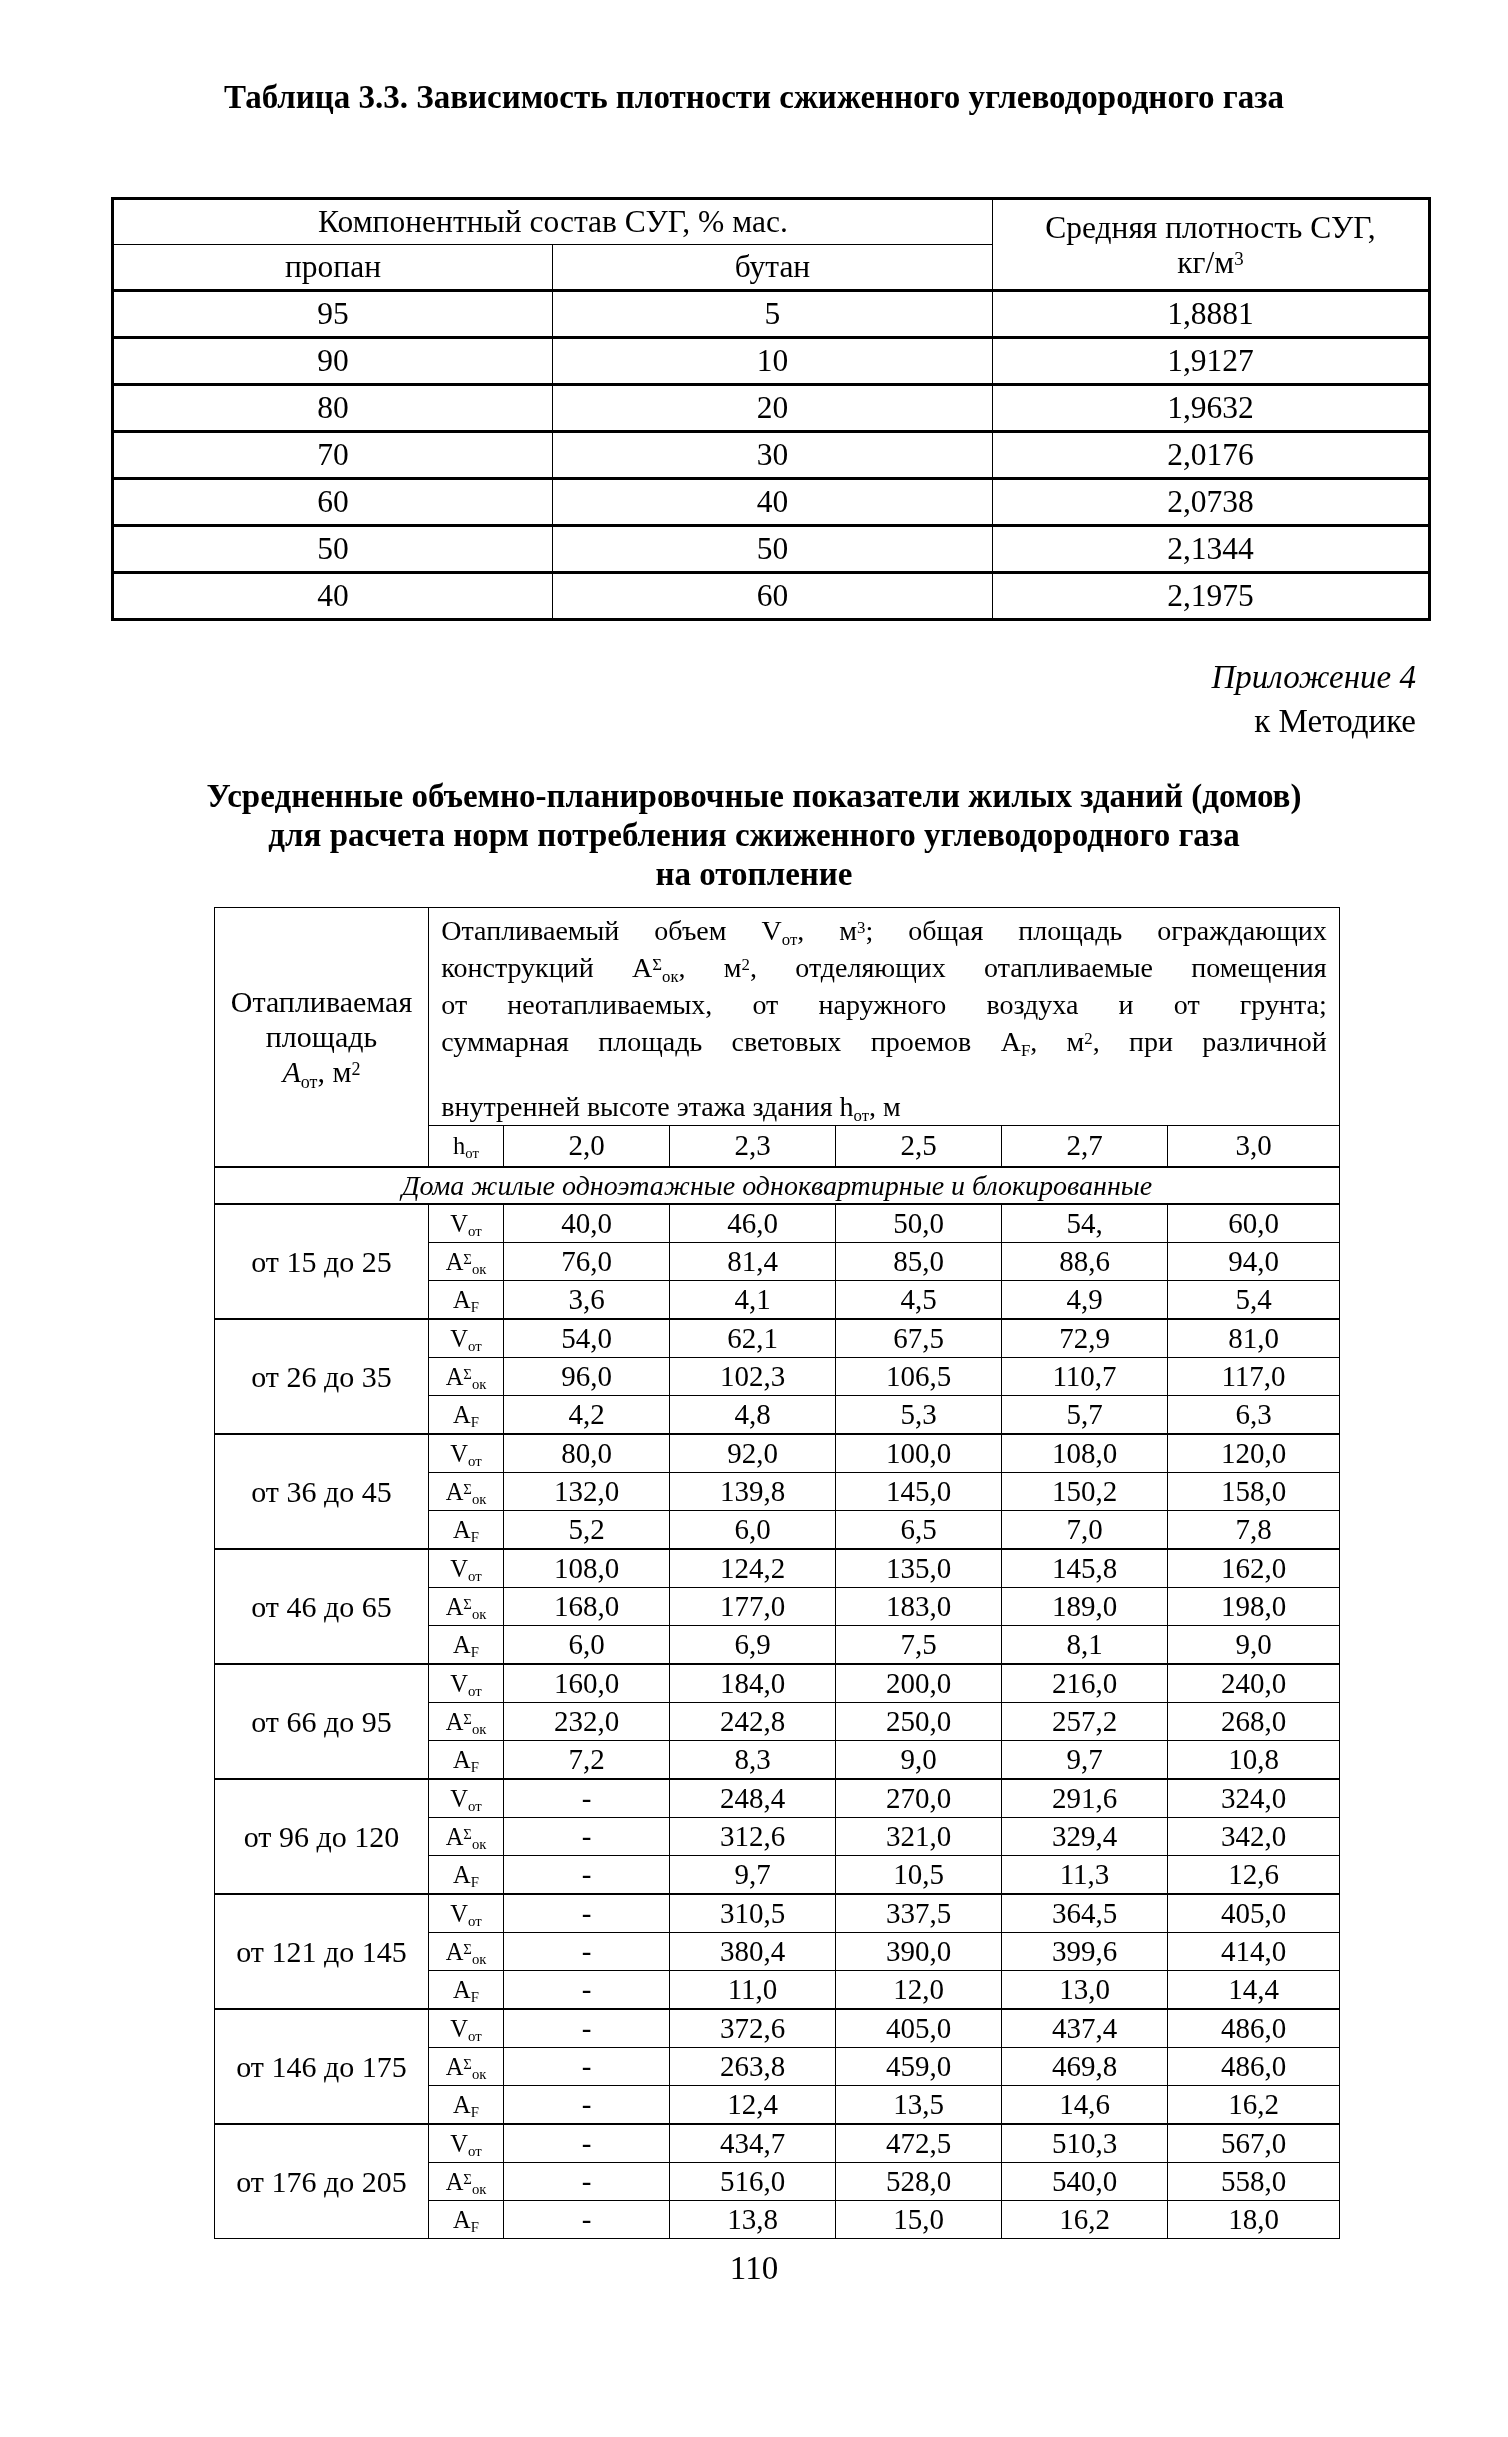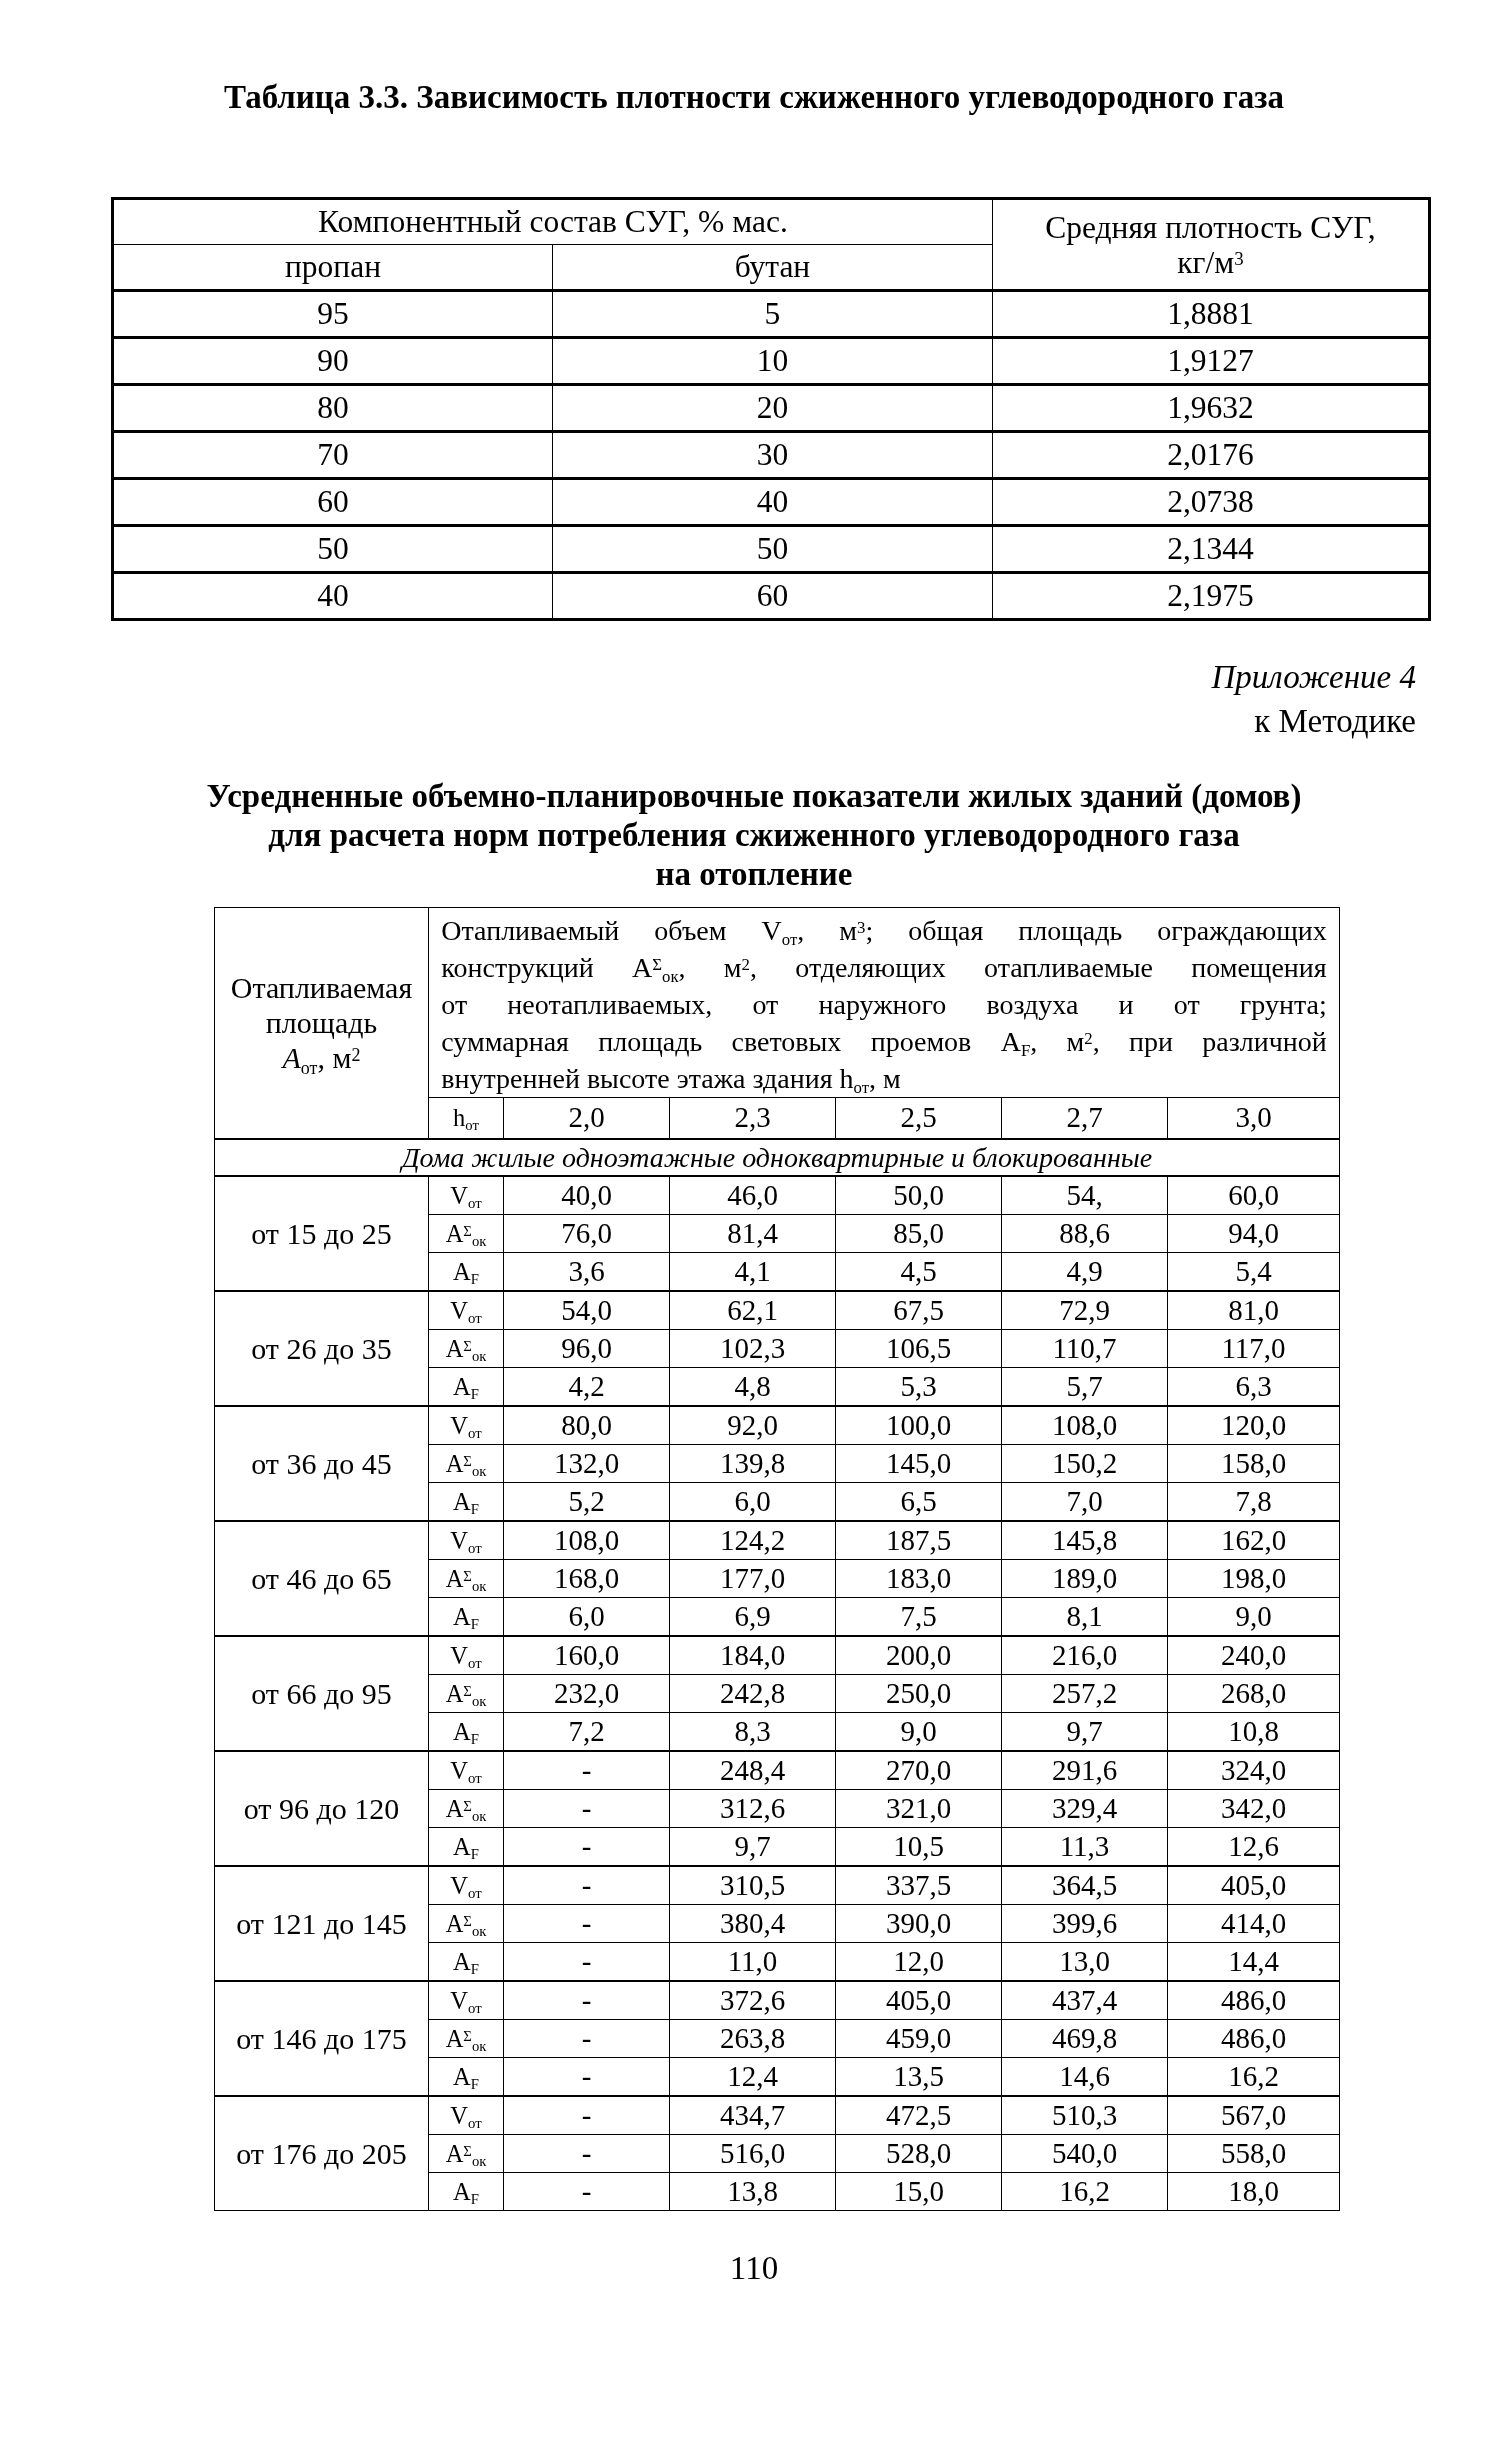"внутренней высоте этажа здания hот," .t2 .desc .lastline { margin-top: none -> 28px }
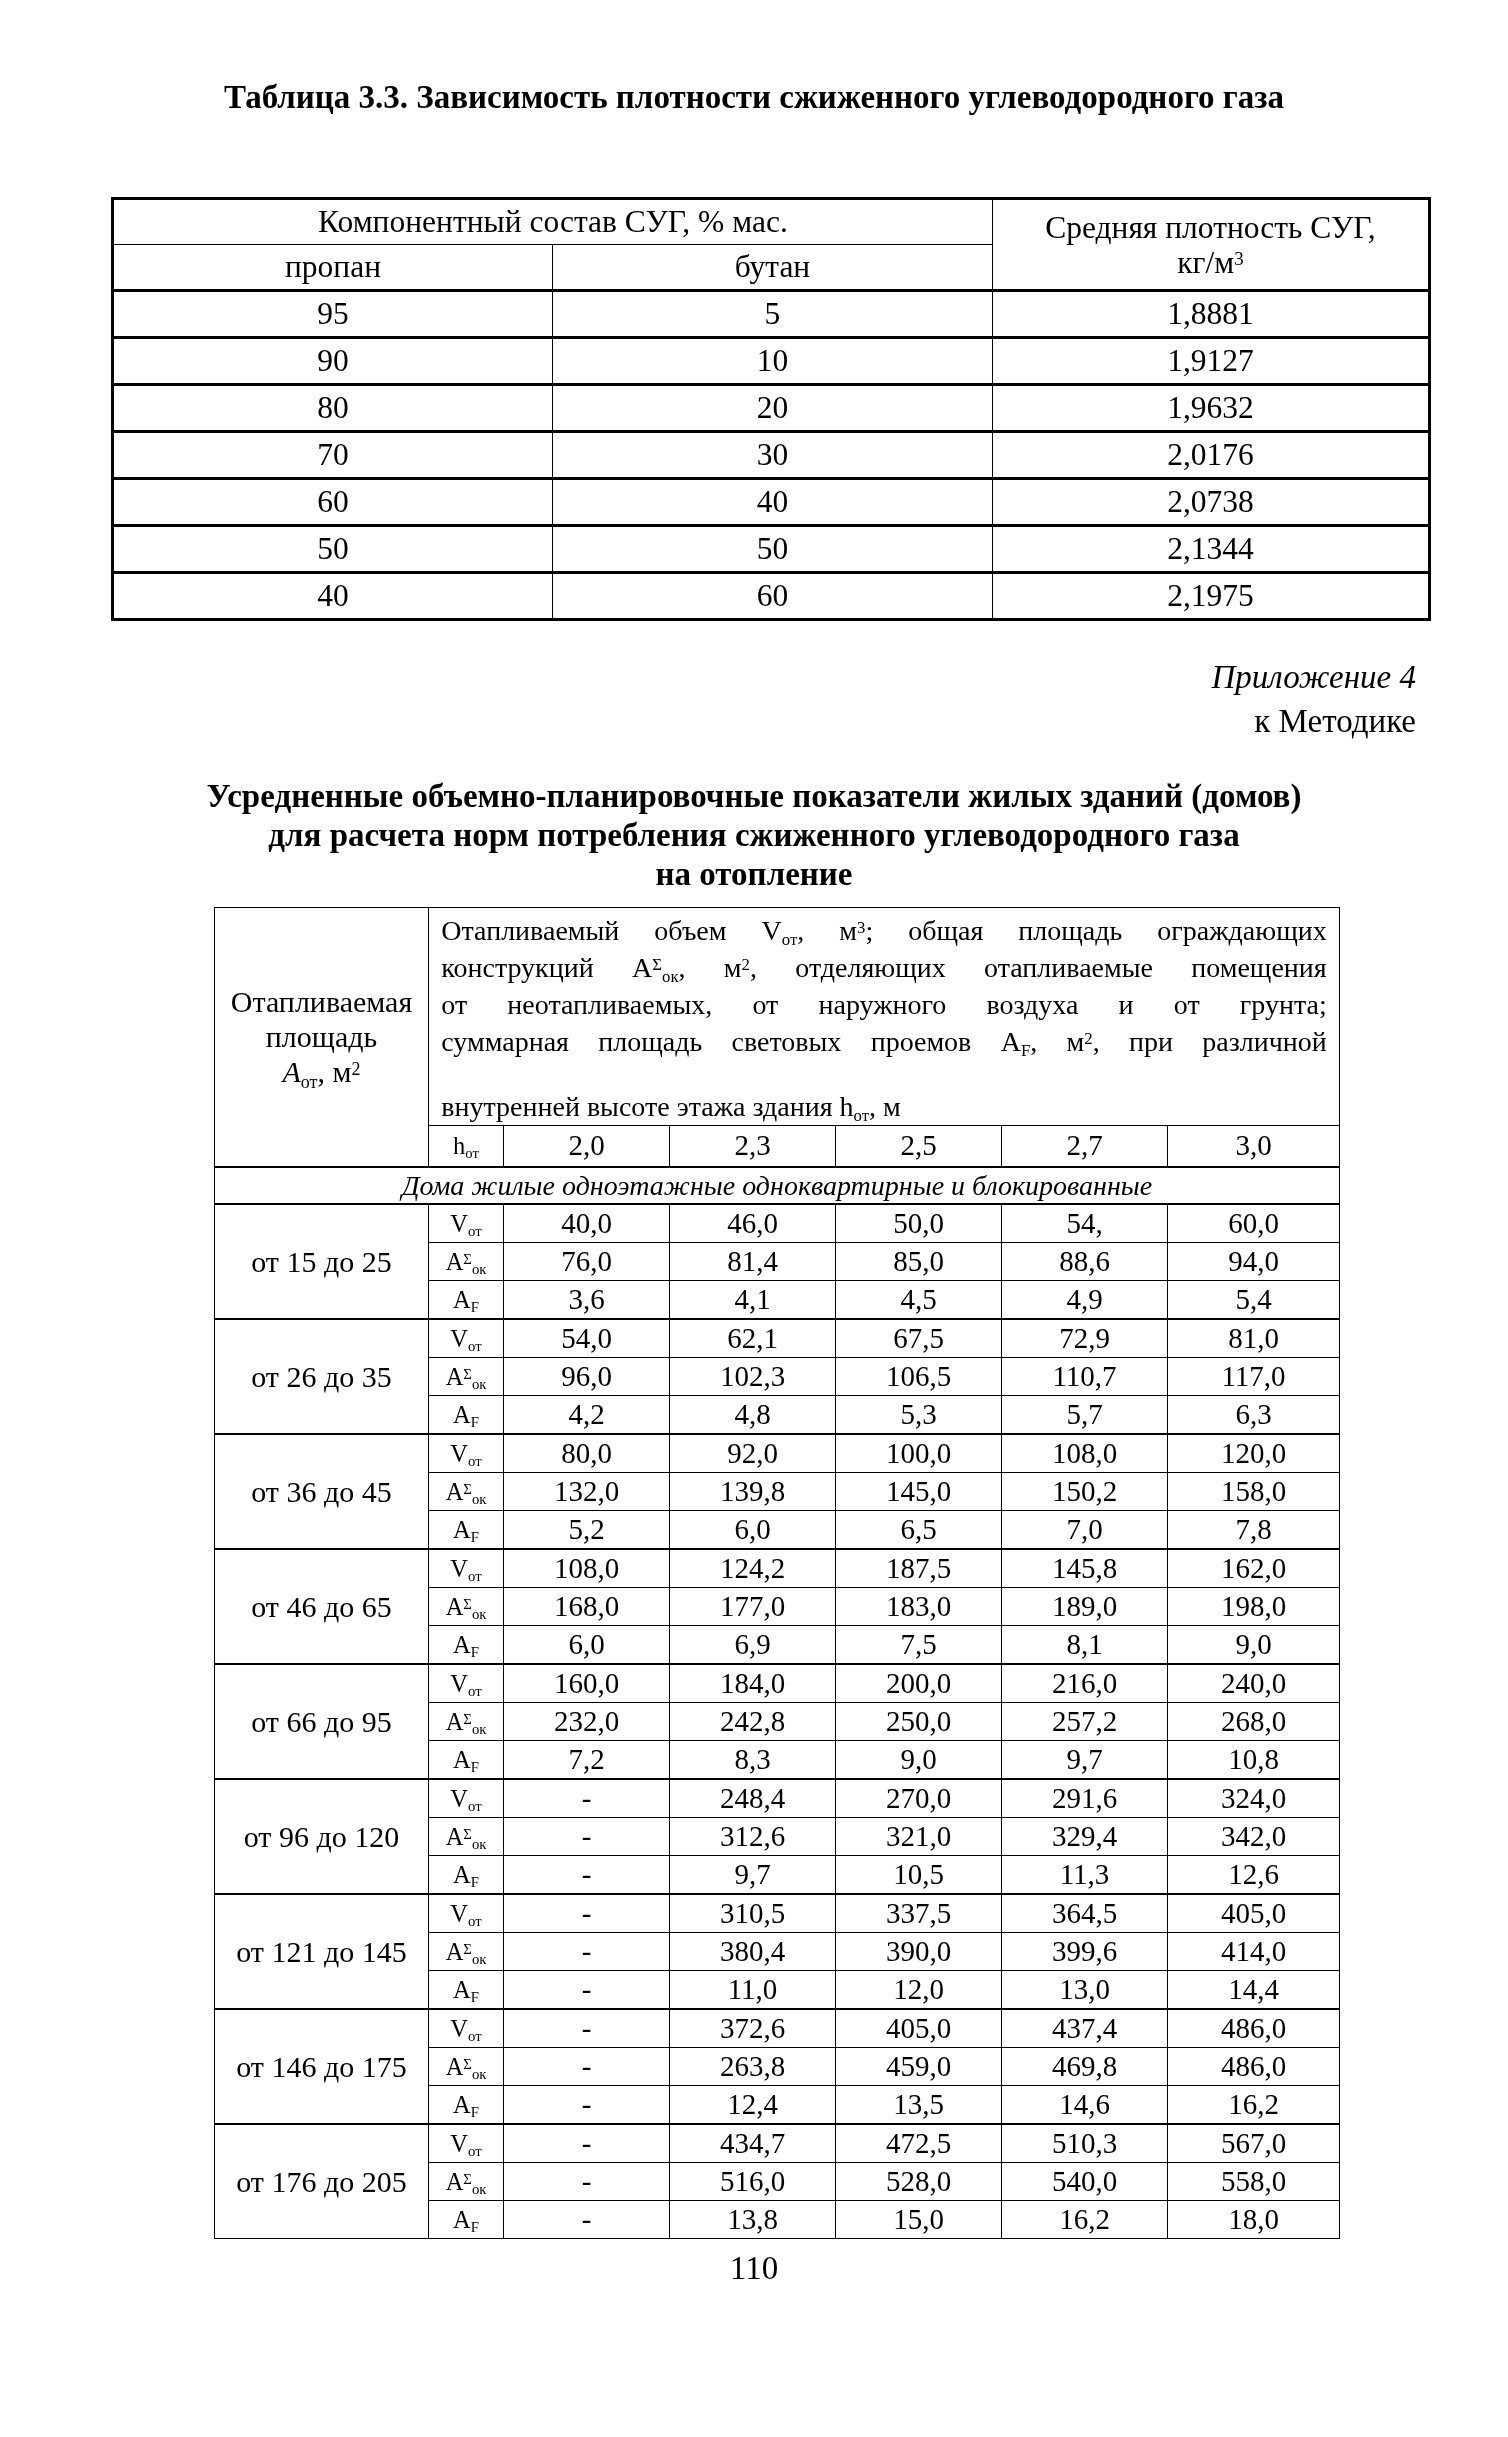"187,5" td { text: 187,5 -> 135,0 }
